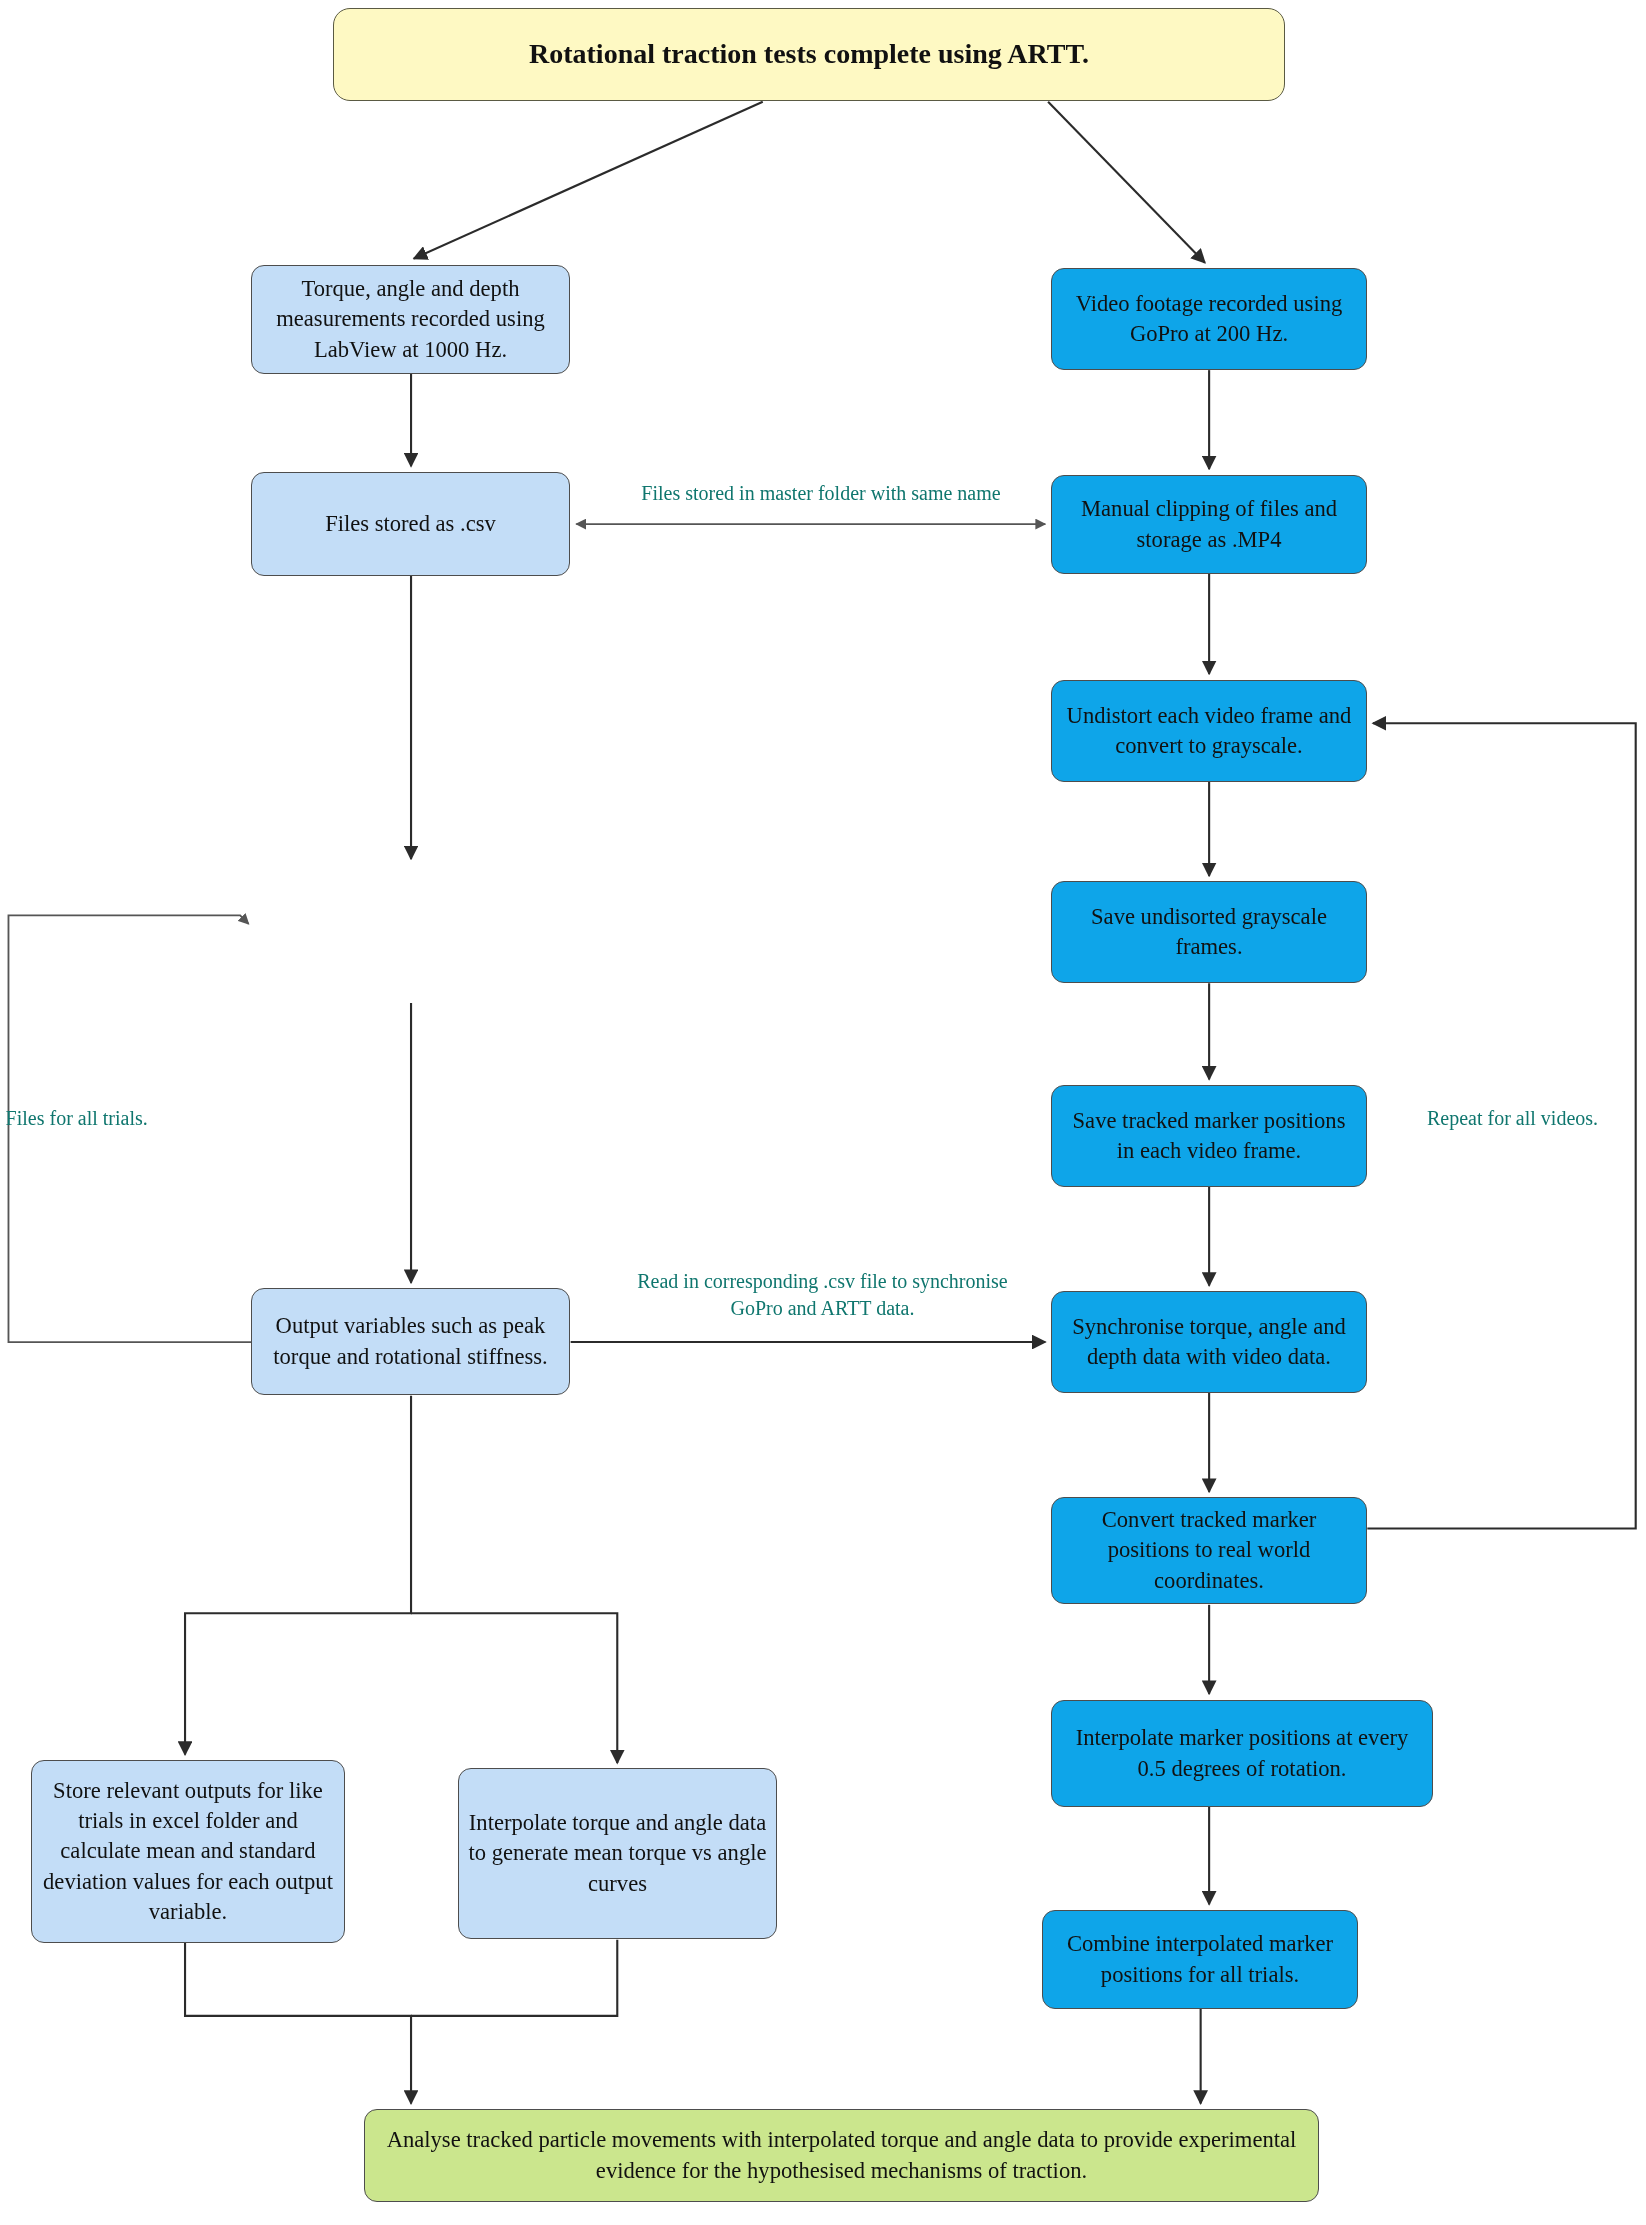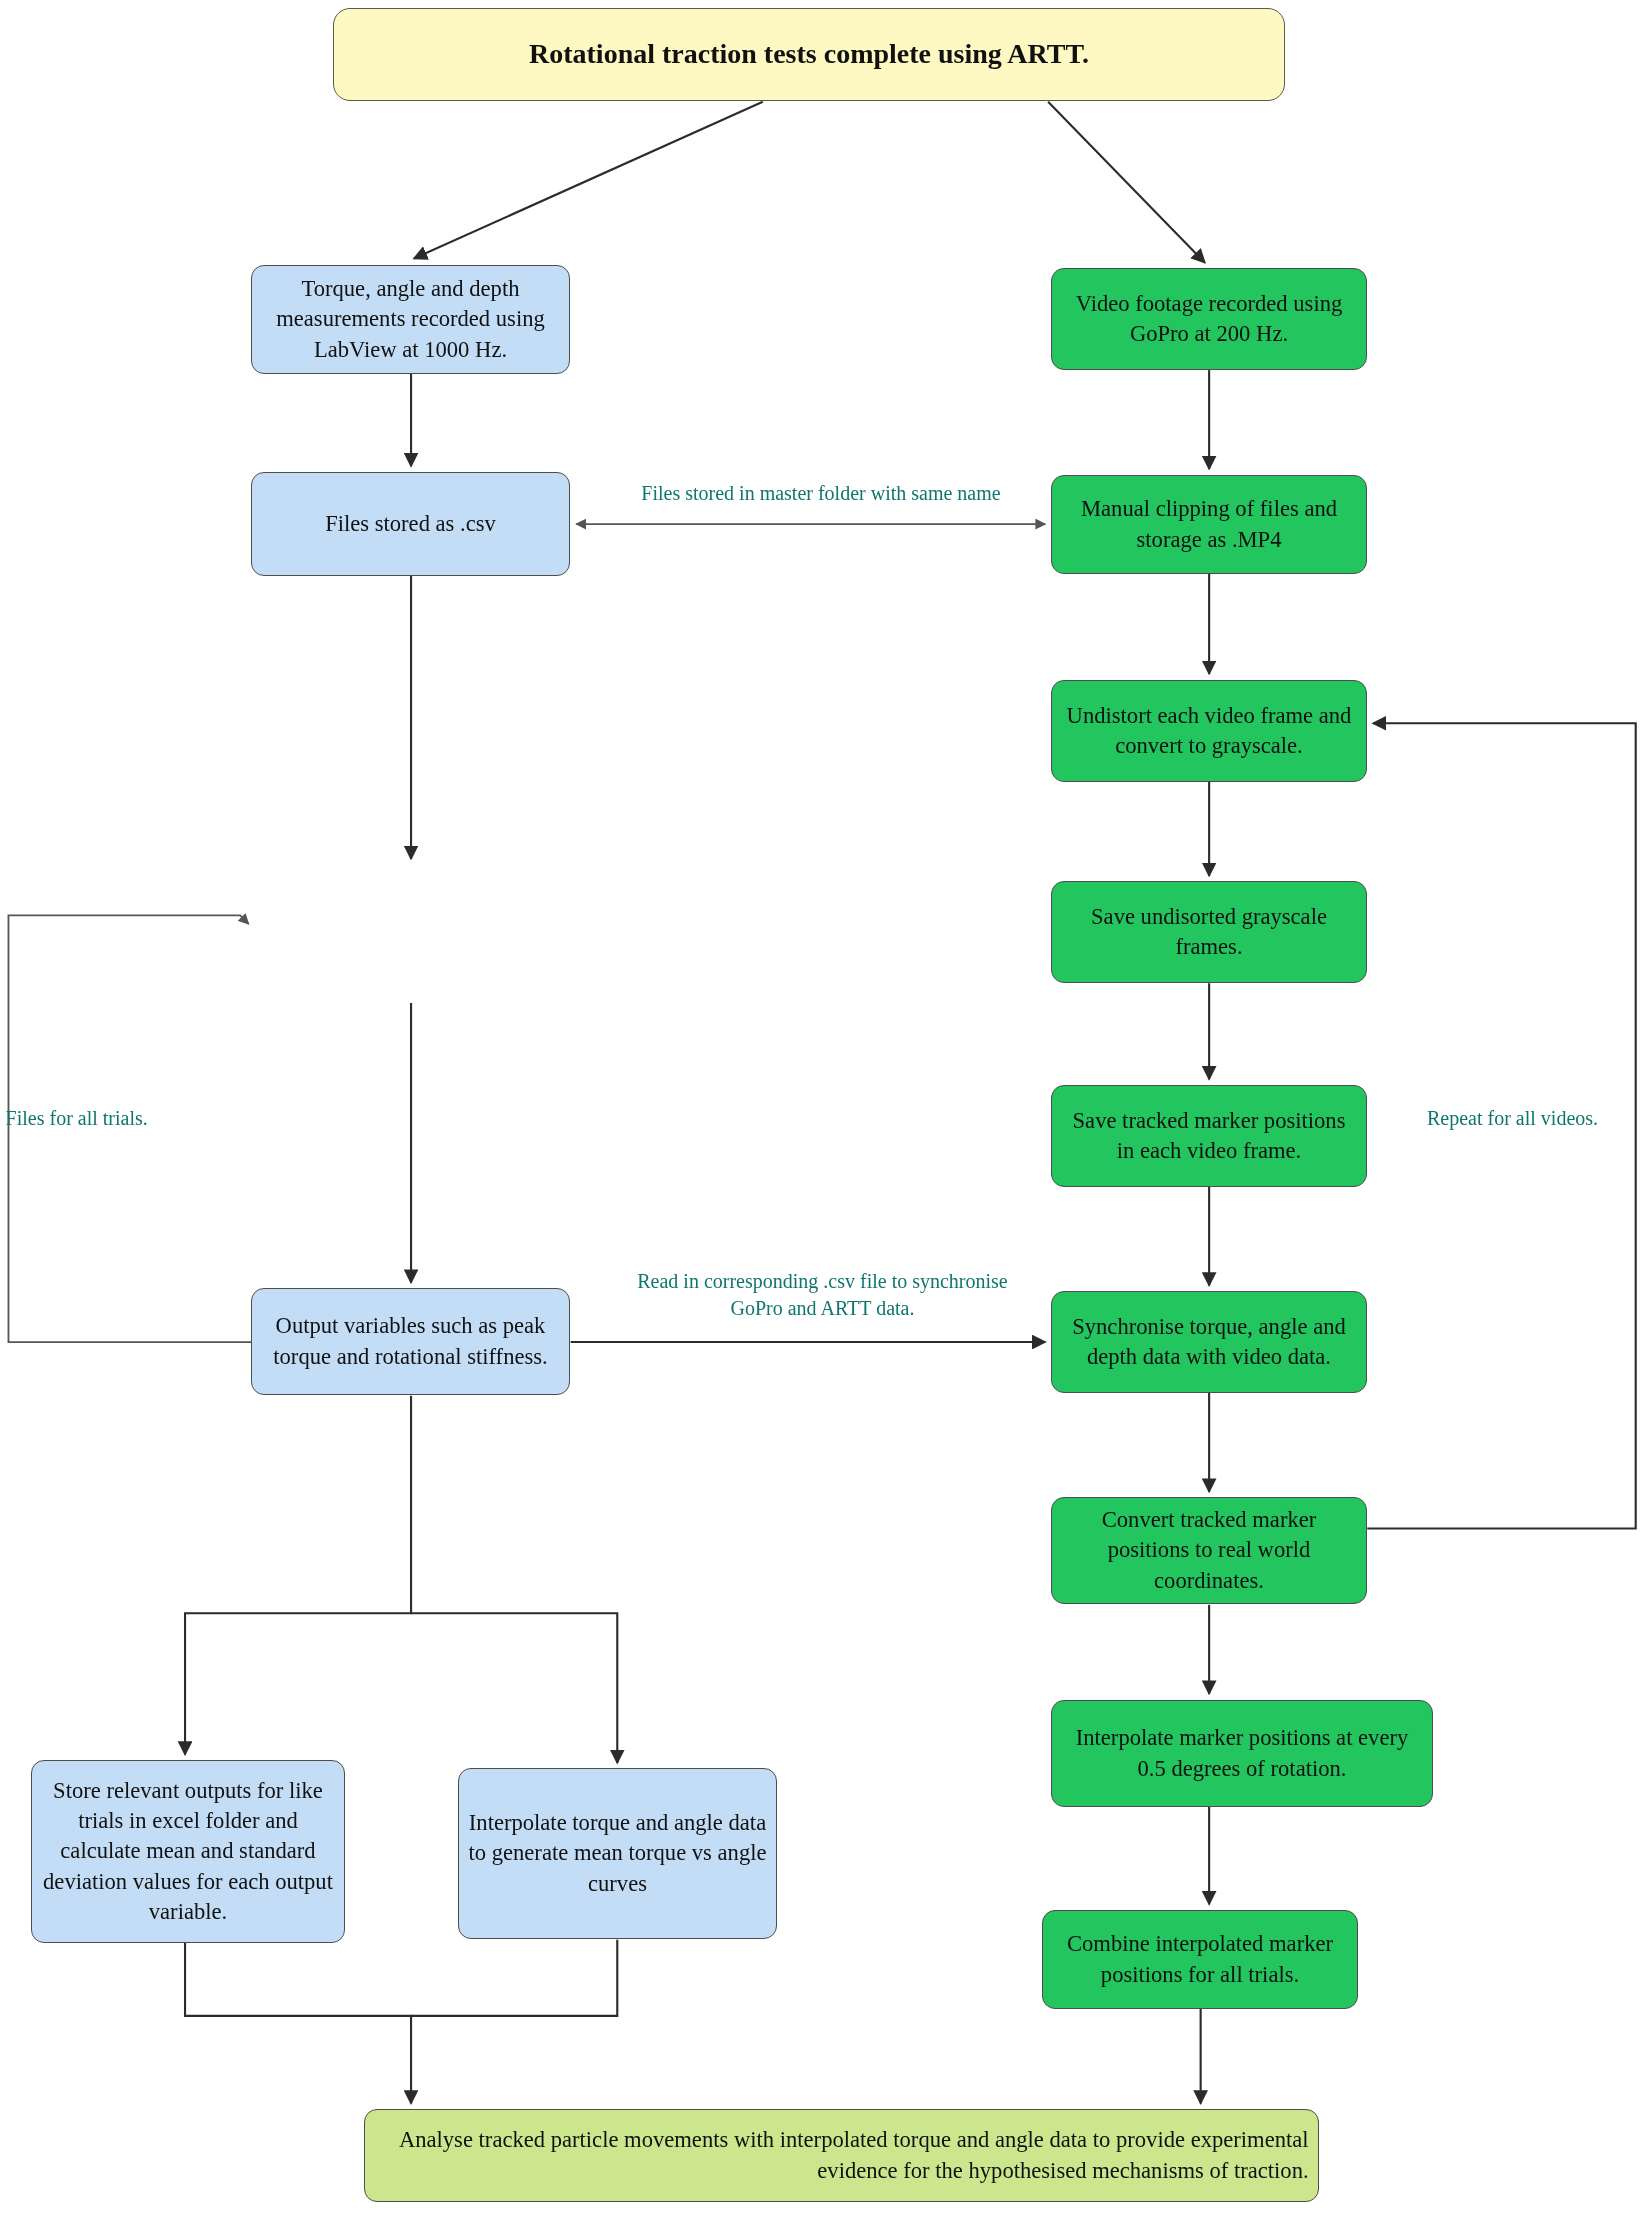"Video footage recorded using GoPro" .node.orange { background: #22c55e -> #0ea5e9 }
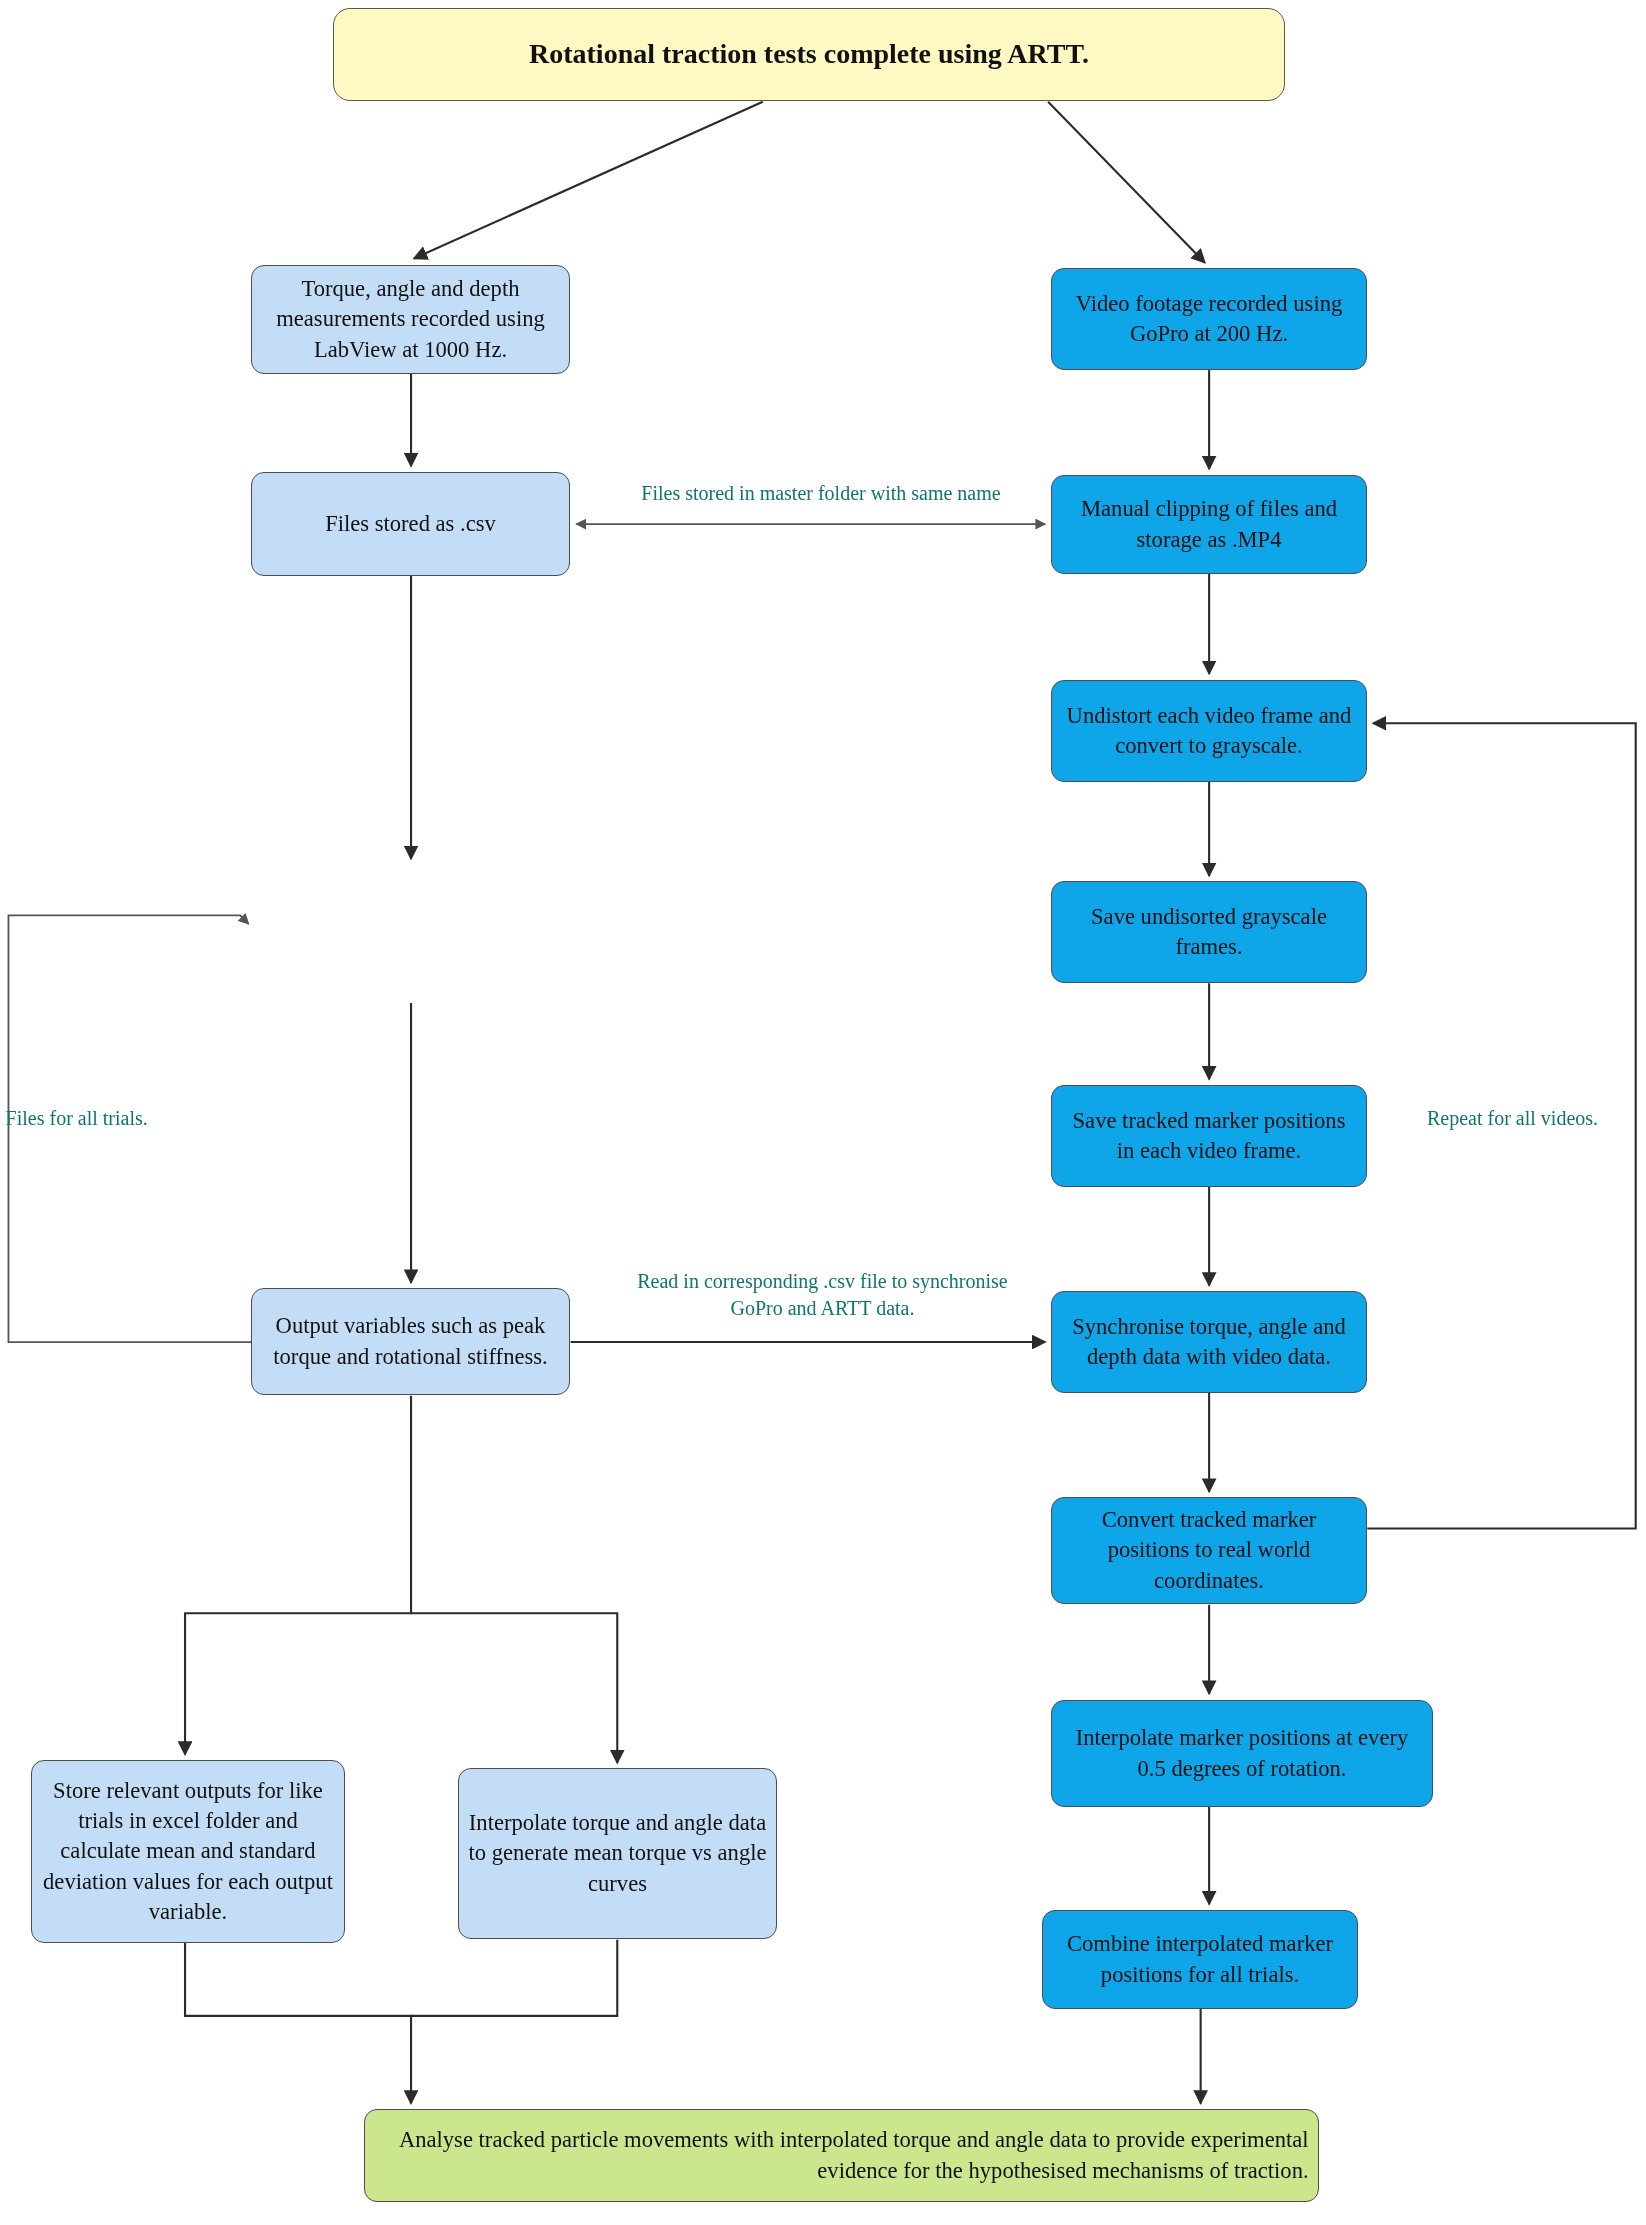"Analyse tracked particle movements with" div.node { text-align: right -> none }
